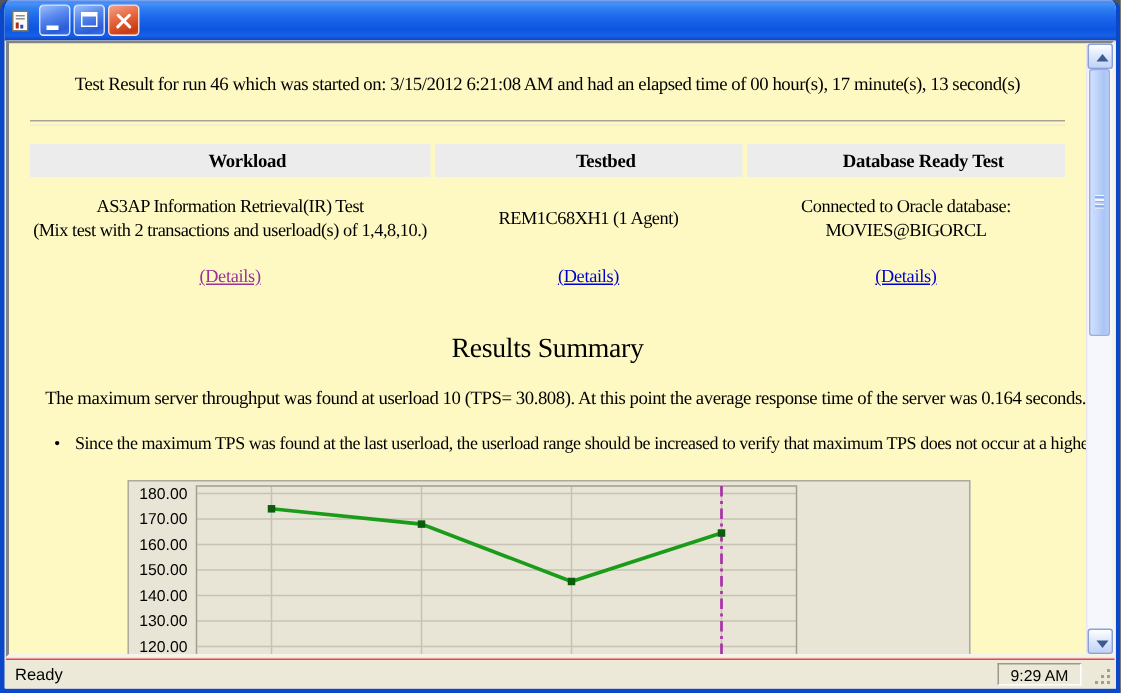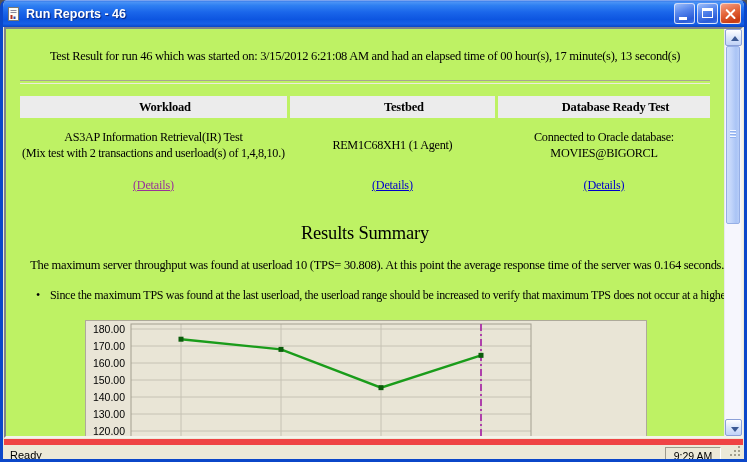"Run Reports - 46" span.title-text { html: <span>Run Reports - 46</span> -> none }
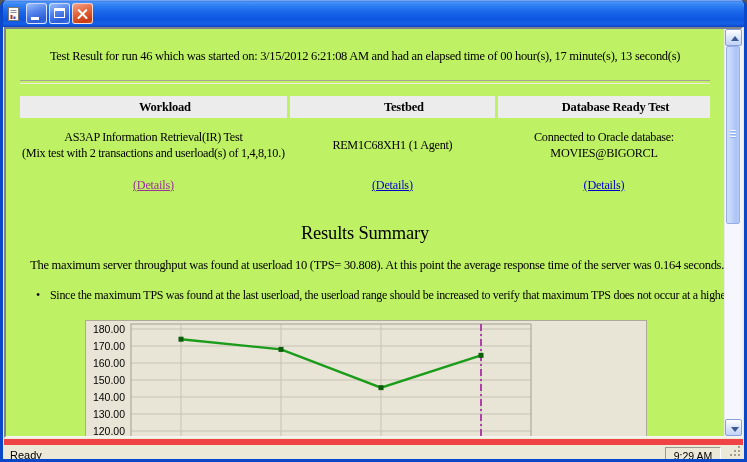"Test Result for run 46" .doc { background: #bef264 -> #fef9c3 }
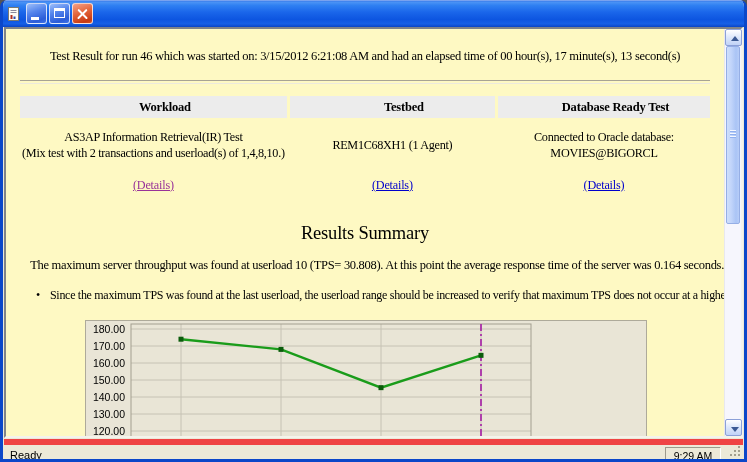"Ready" .statusbar { border-top: 6px solid #ef4444 -> 1px solid #ef4444 }
